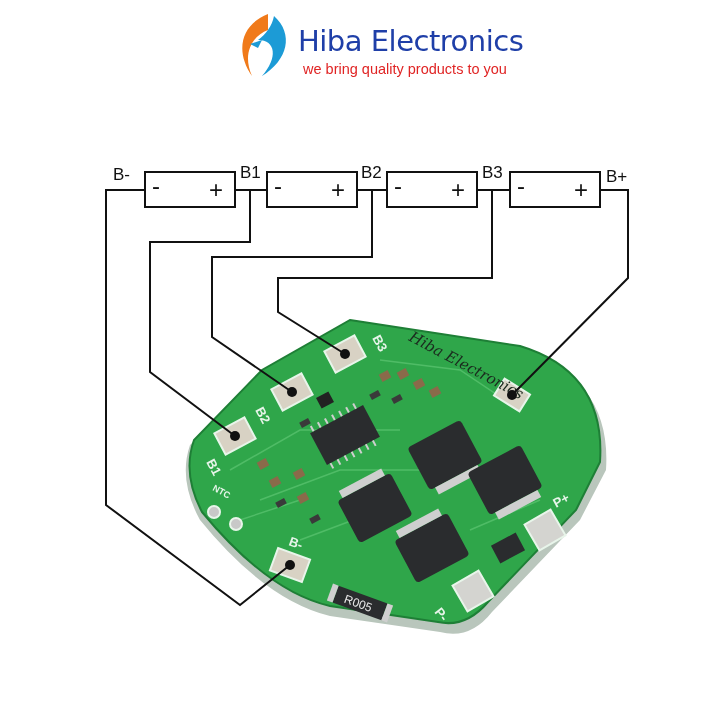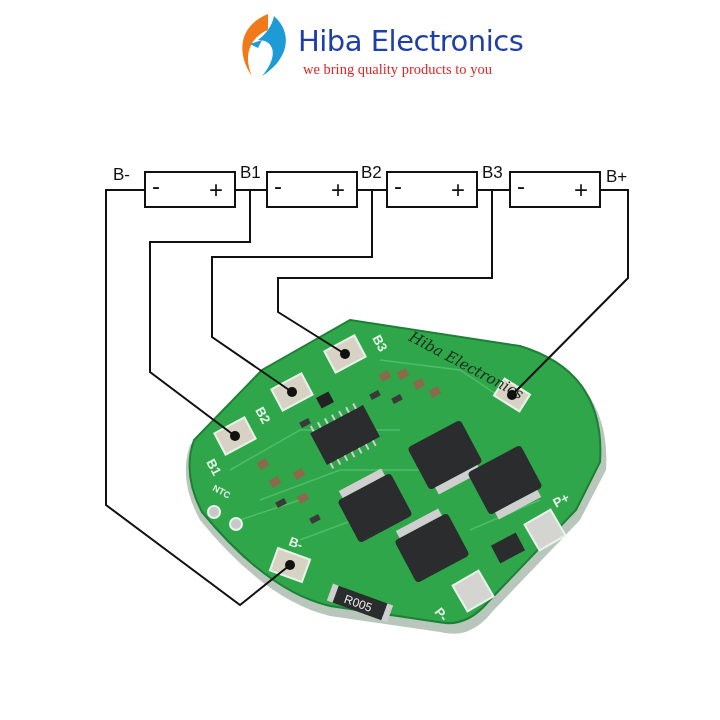"we bring quality products to" .tagline { font-family: Liberation Serif, serif -> Liberation Sans, sans-serif }
